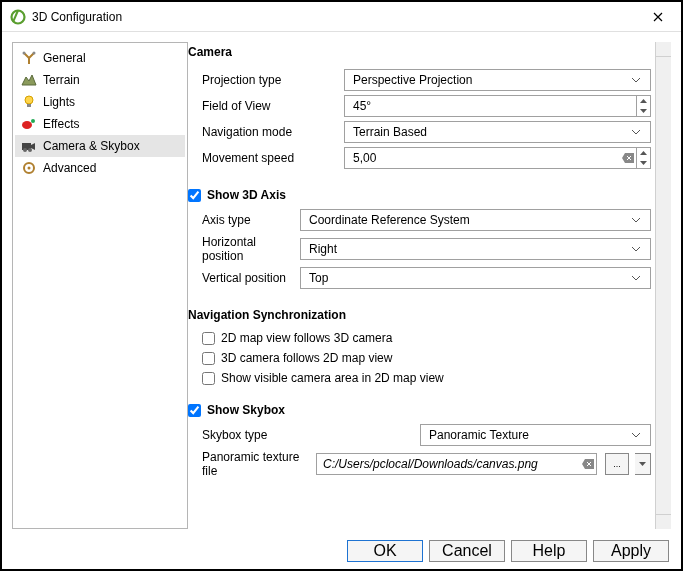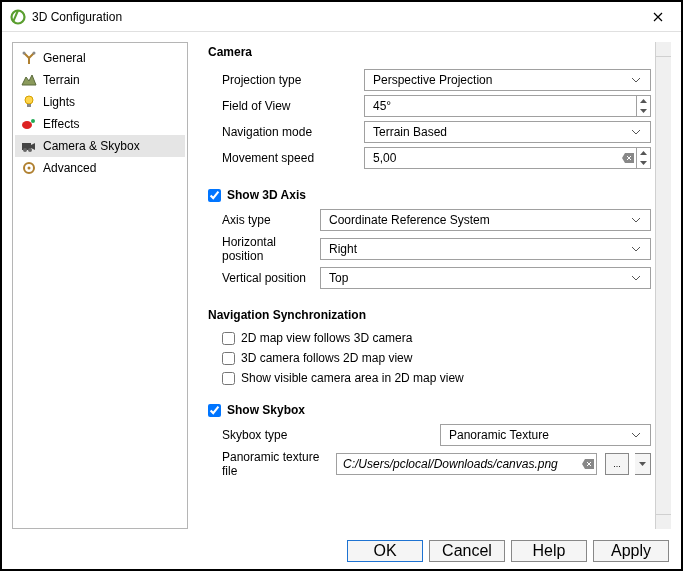"General" .body { gap: 20px -> 0 }
